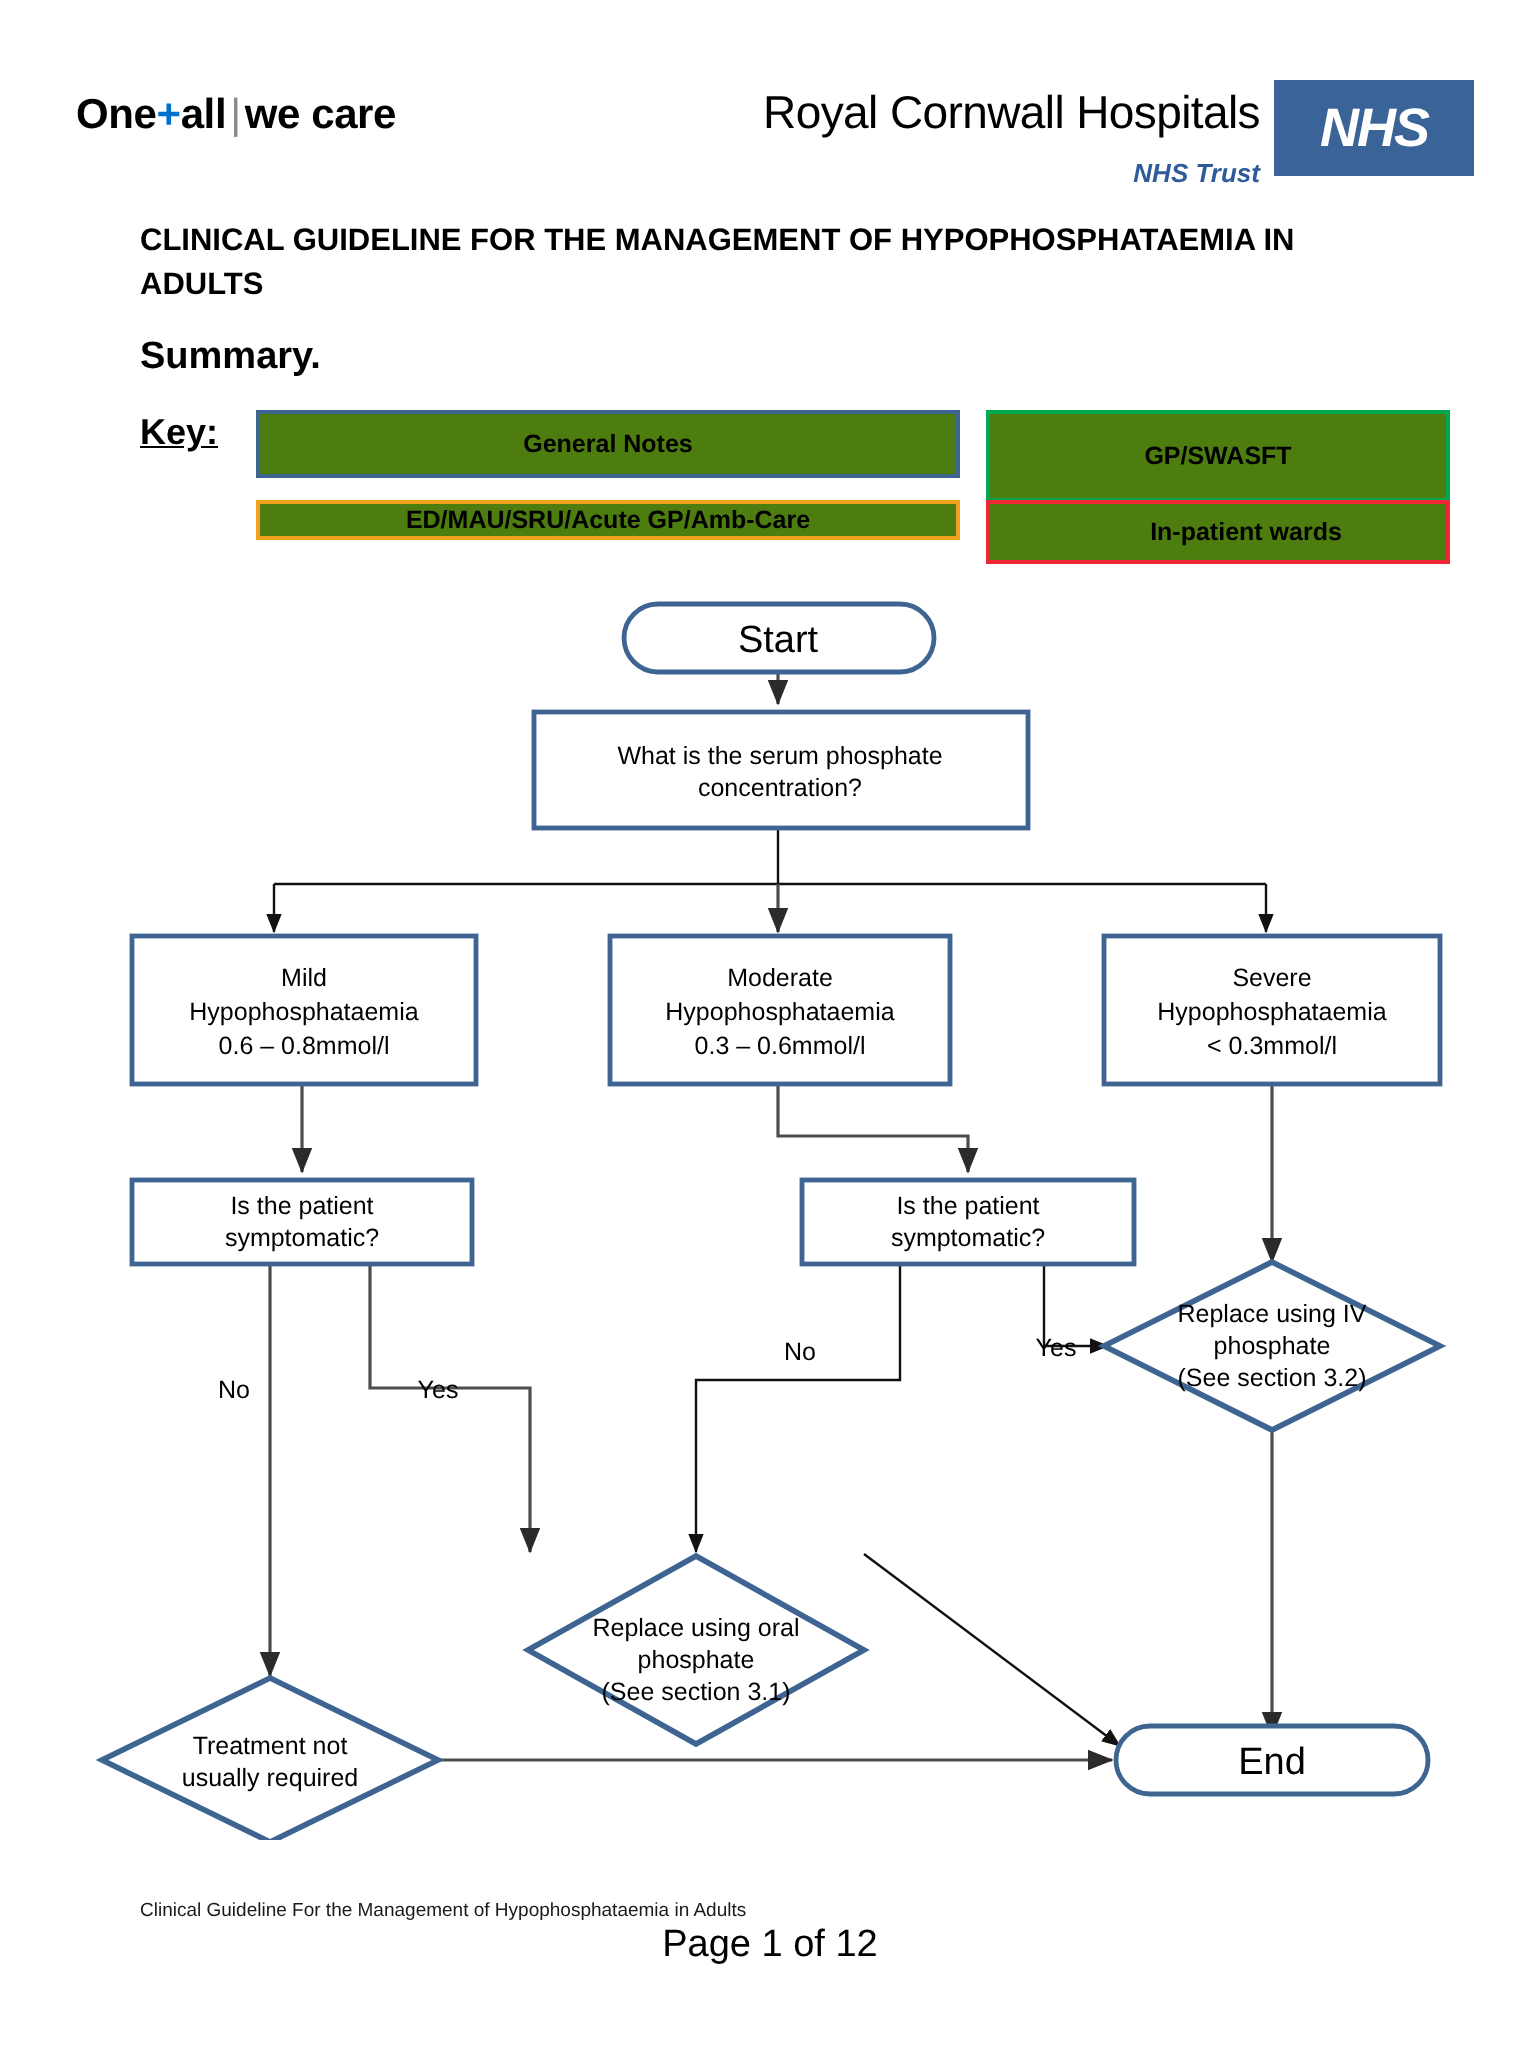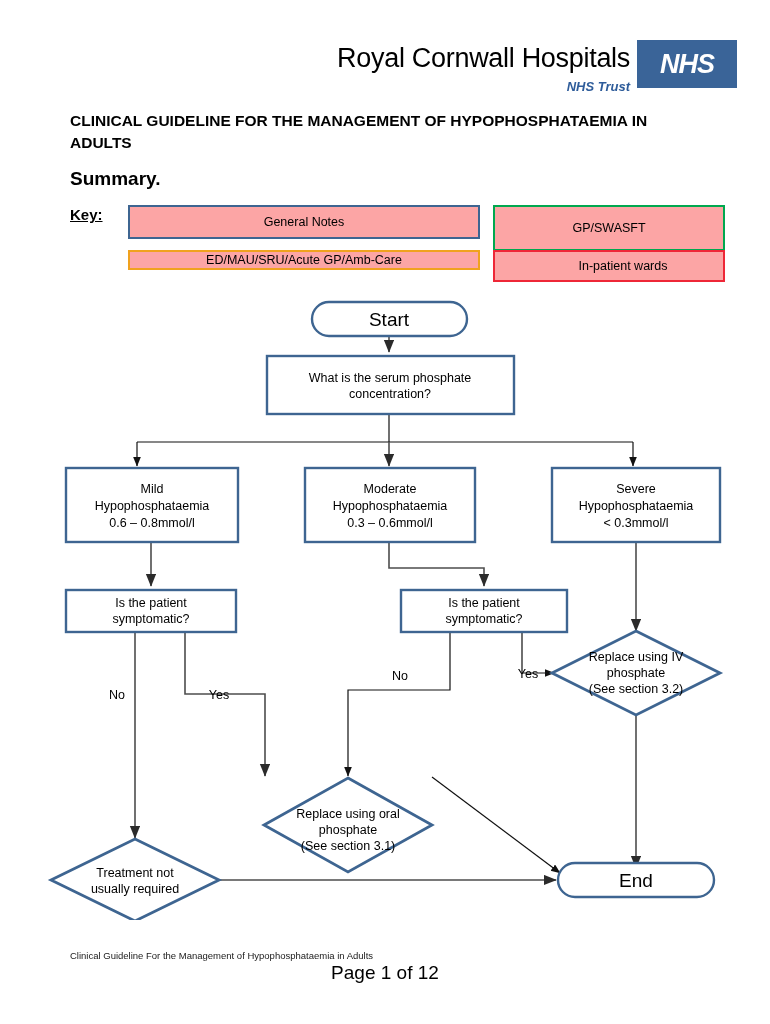"One+all|we care" div.header-strapline { html: none -> <div> <span>One</span><span>+</span><span>all</span><span>|</span><span>we care</span> </div> }
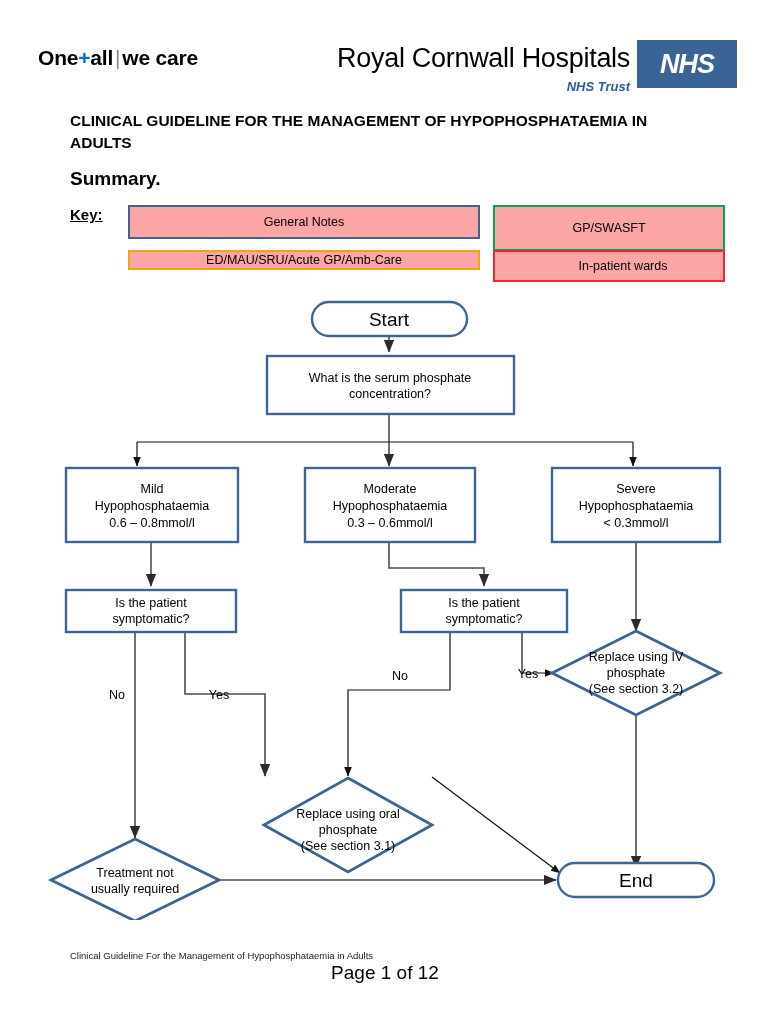"Royal Cornwall Hospitals" .trust-name { font-size: 27px -> 23px }
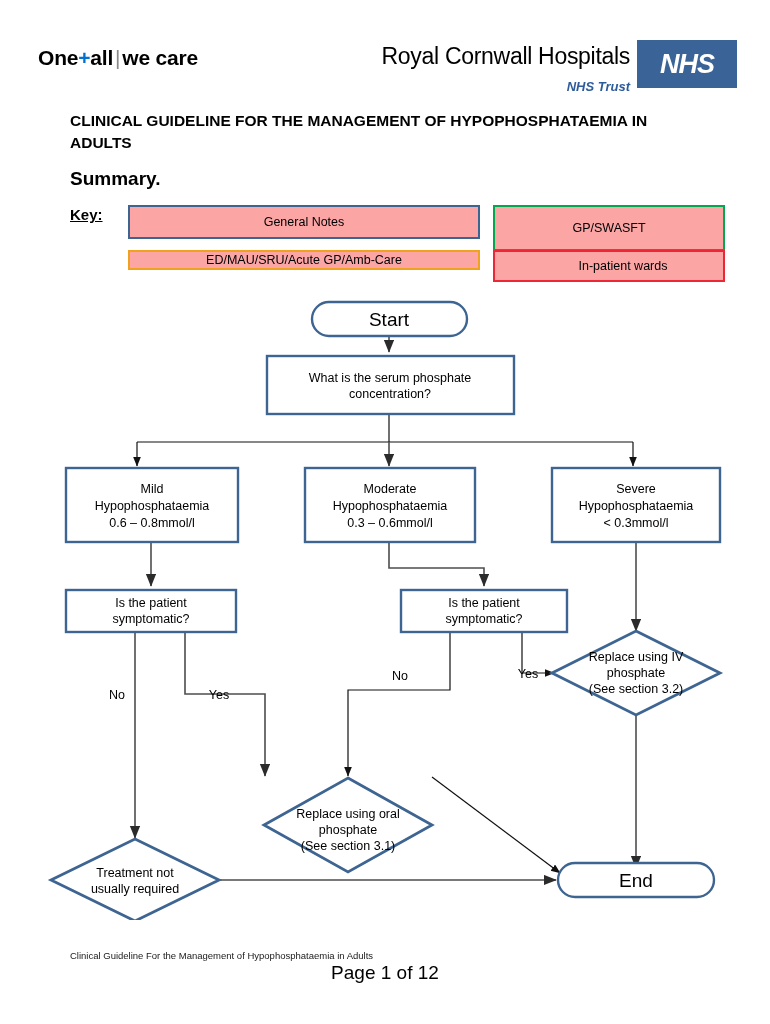"Key:" .key-label { font-size: 15px -> 18px }
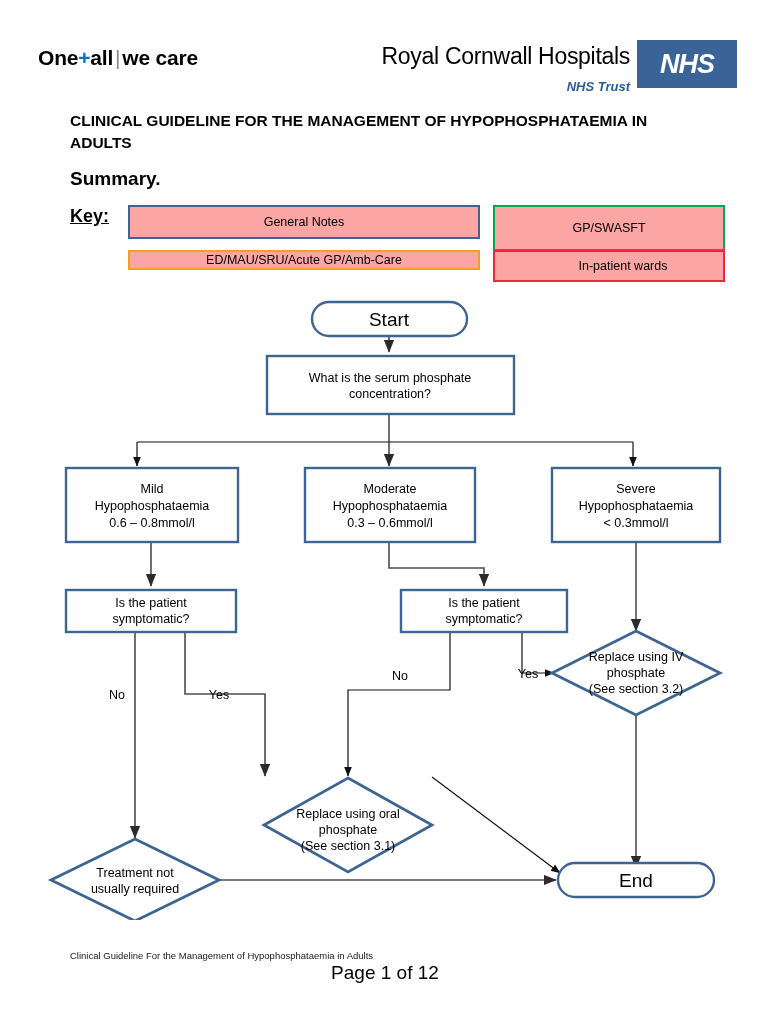"General Notes" .key-box { background: #fca5a5 -> #4d7c0f; font-weight: none -> bold }
